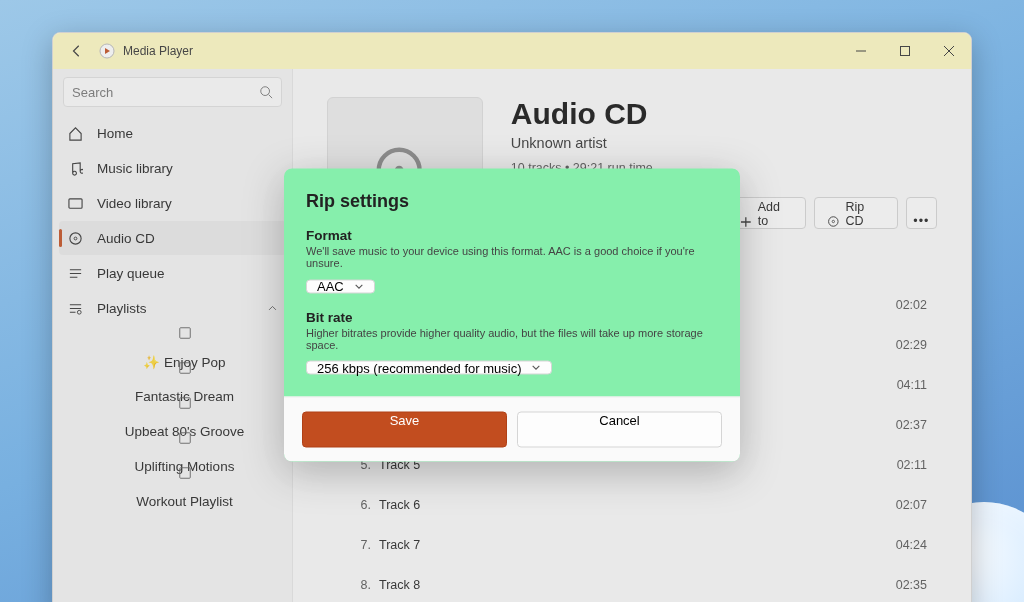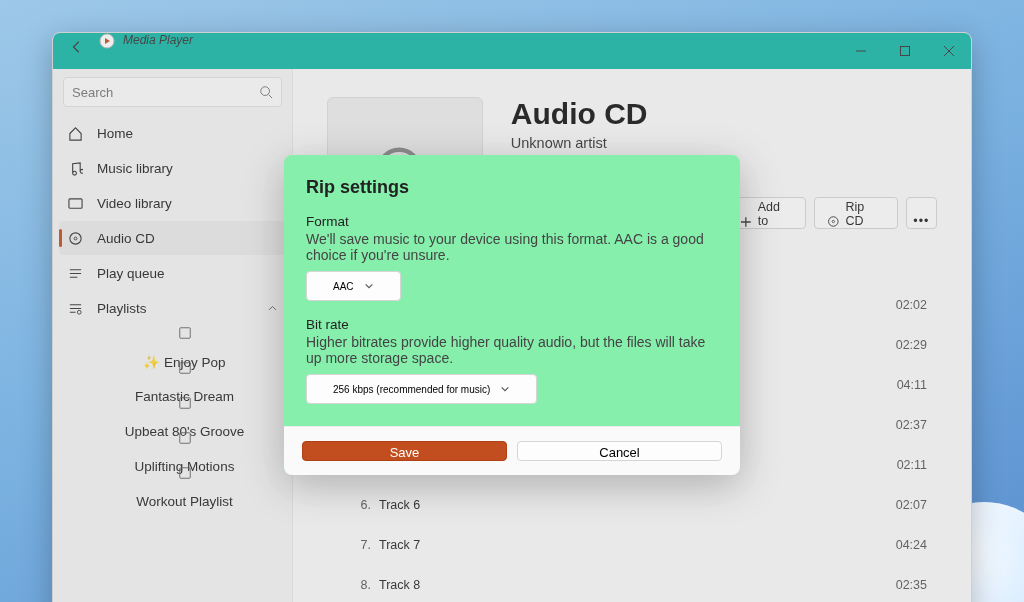"Media Player" .titlebar { align-items: flex-start -> center; background: #14b8a6 -> #fef9c3; font-style: italic -> none }
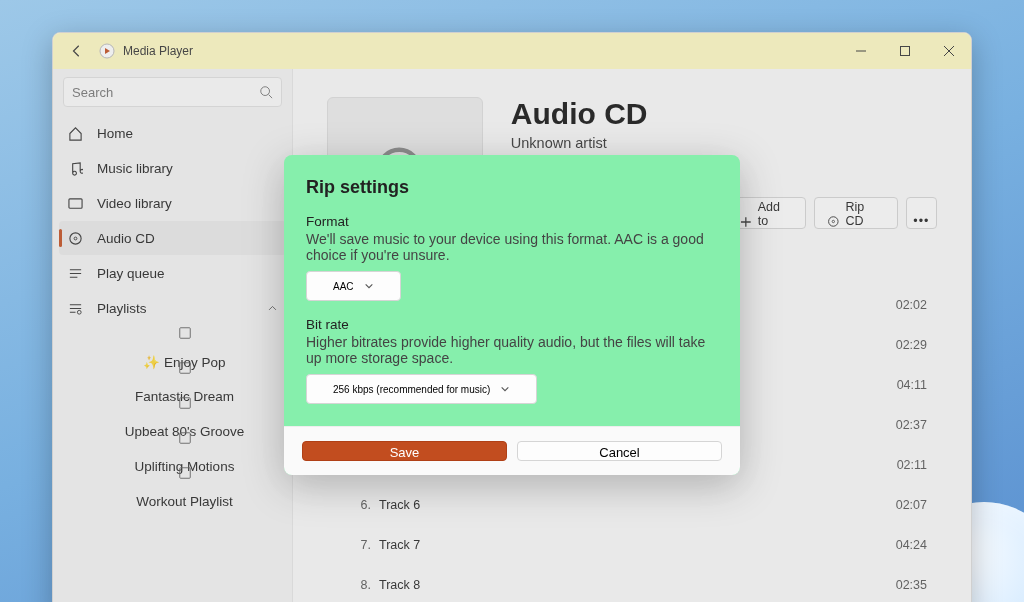"Format" .section-title { font-weight: 400 -> 700 }
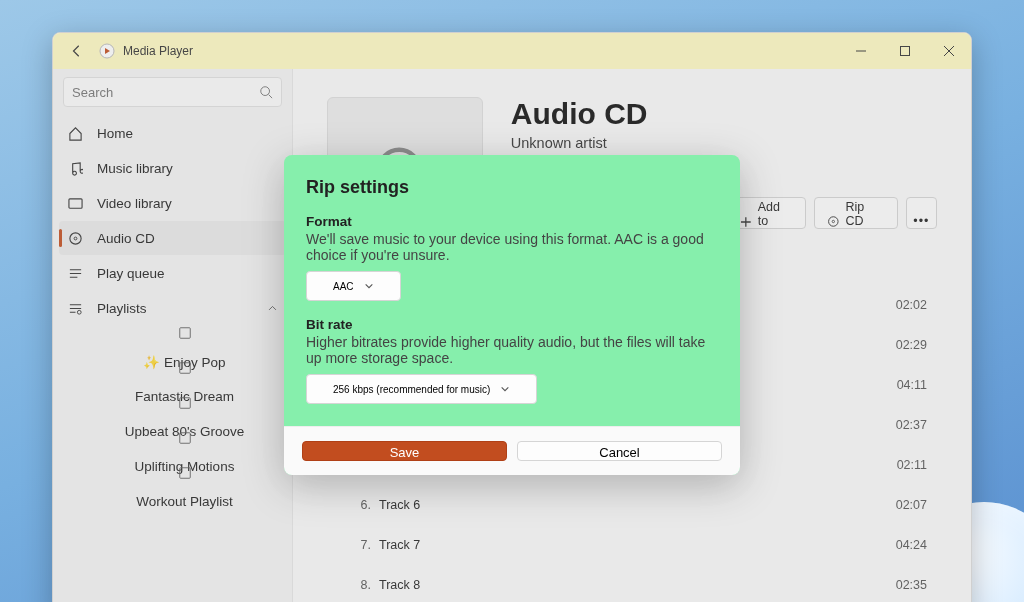"We'll save music to your" .section-desc { font-size: 14px -> 11px }
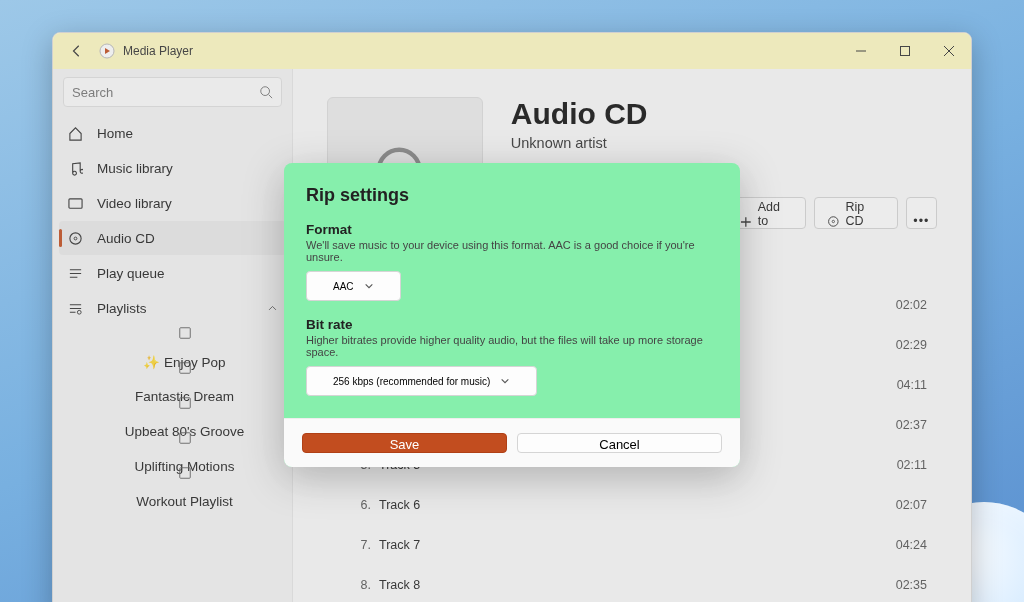"AAC" .dropdown { font-size: 10px -> 13px; height: 30px -> 14px; padding: 0 26px -> 0 10px }
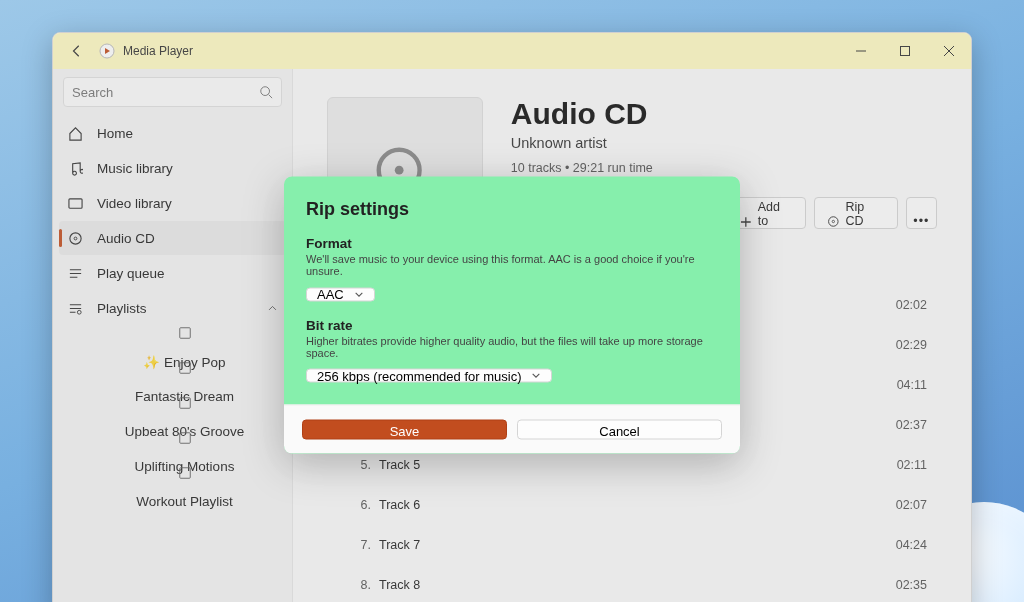"Save" .dlgbtn { align-items: flex-end -> flex-start; height: 20px -> 36px }
